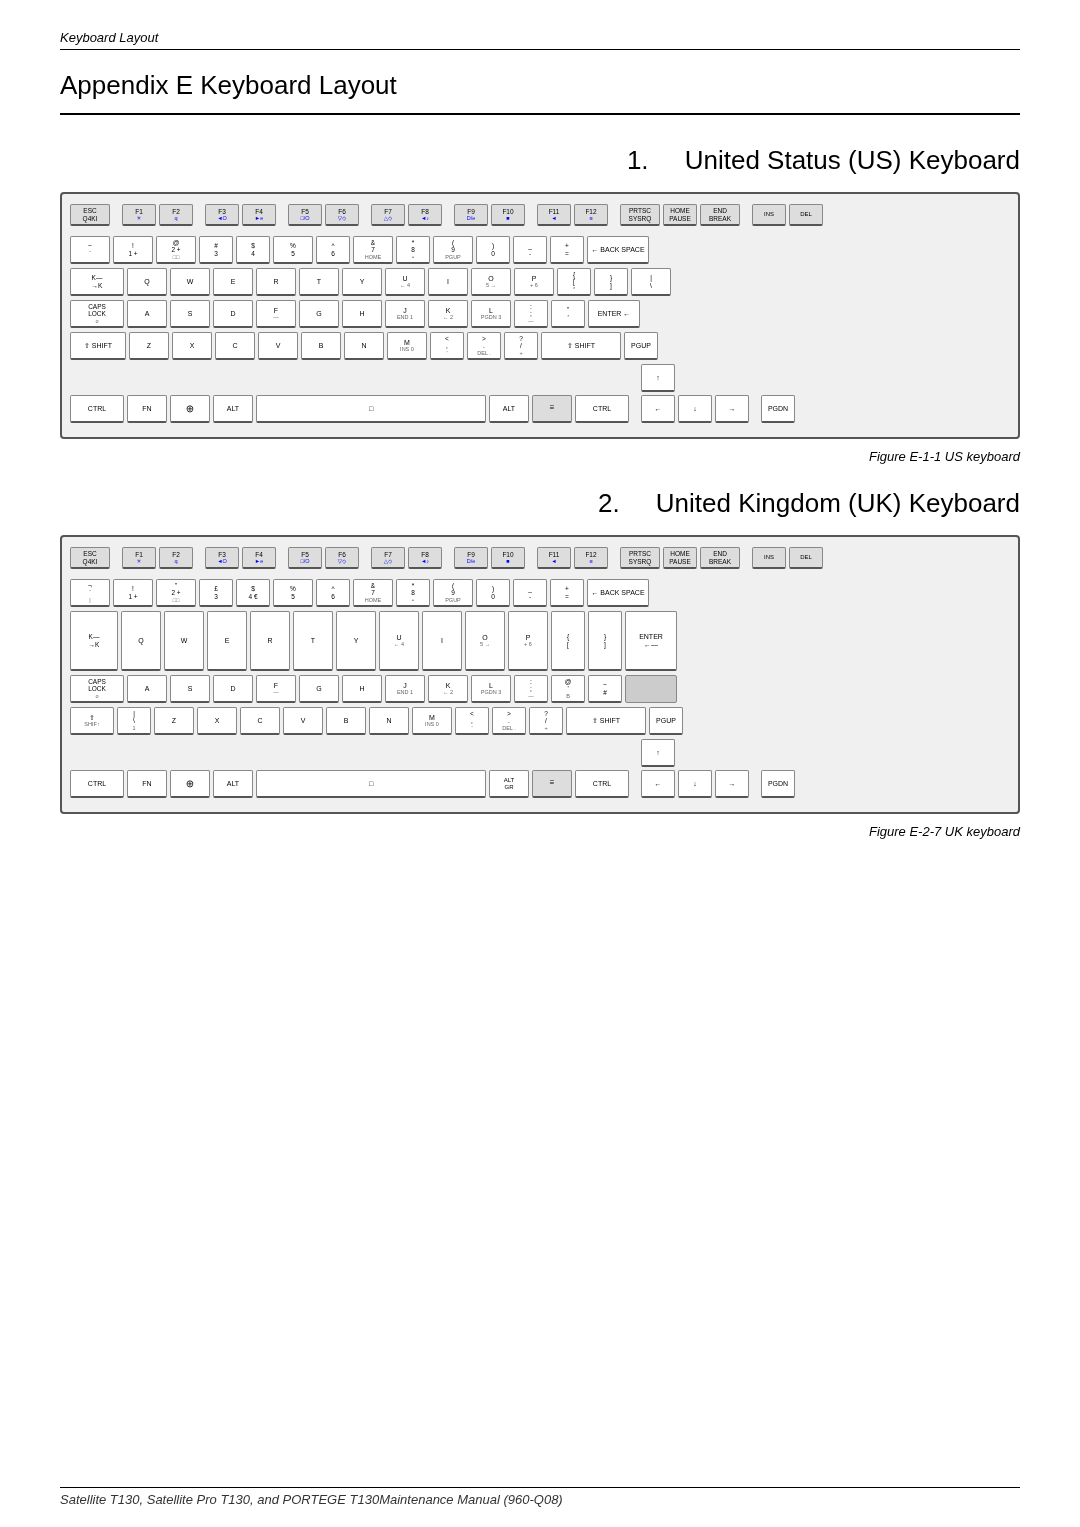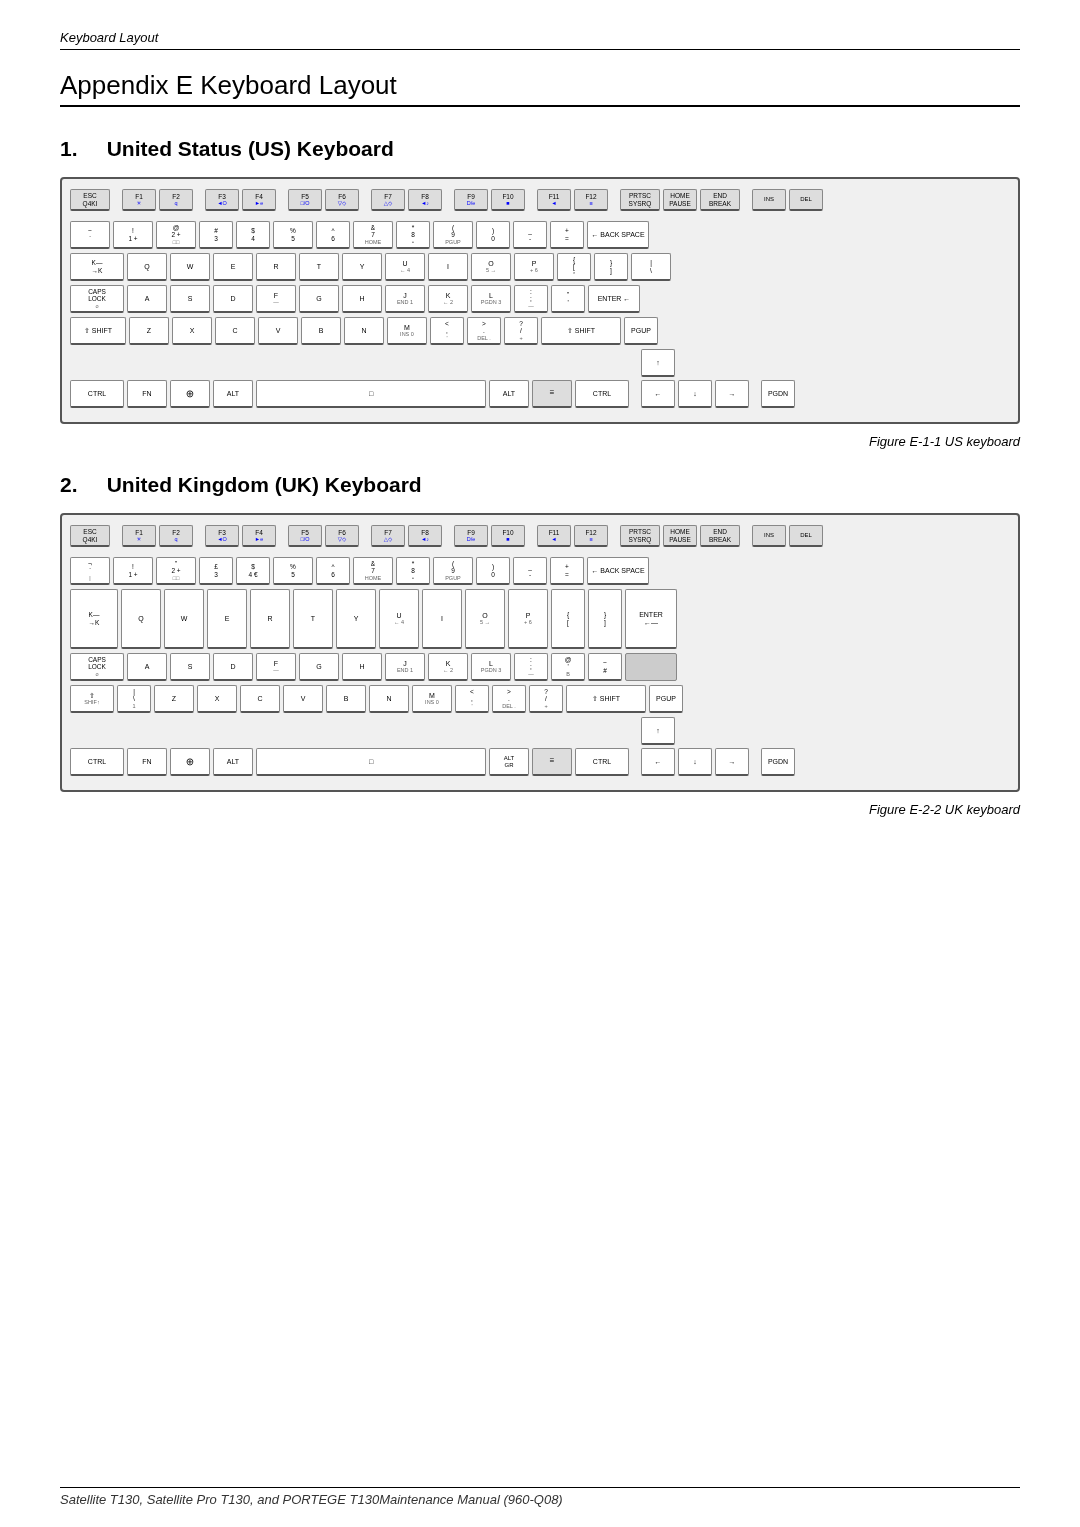"Appendix E Keyboard Layout" .appendix-title { padding-bottom: 4px -> 12px }
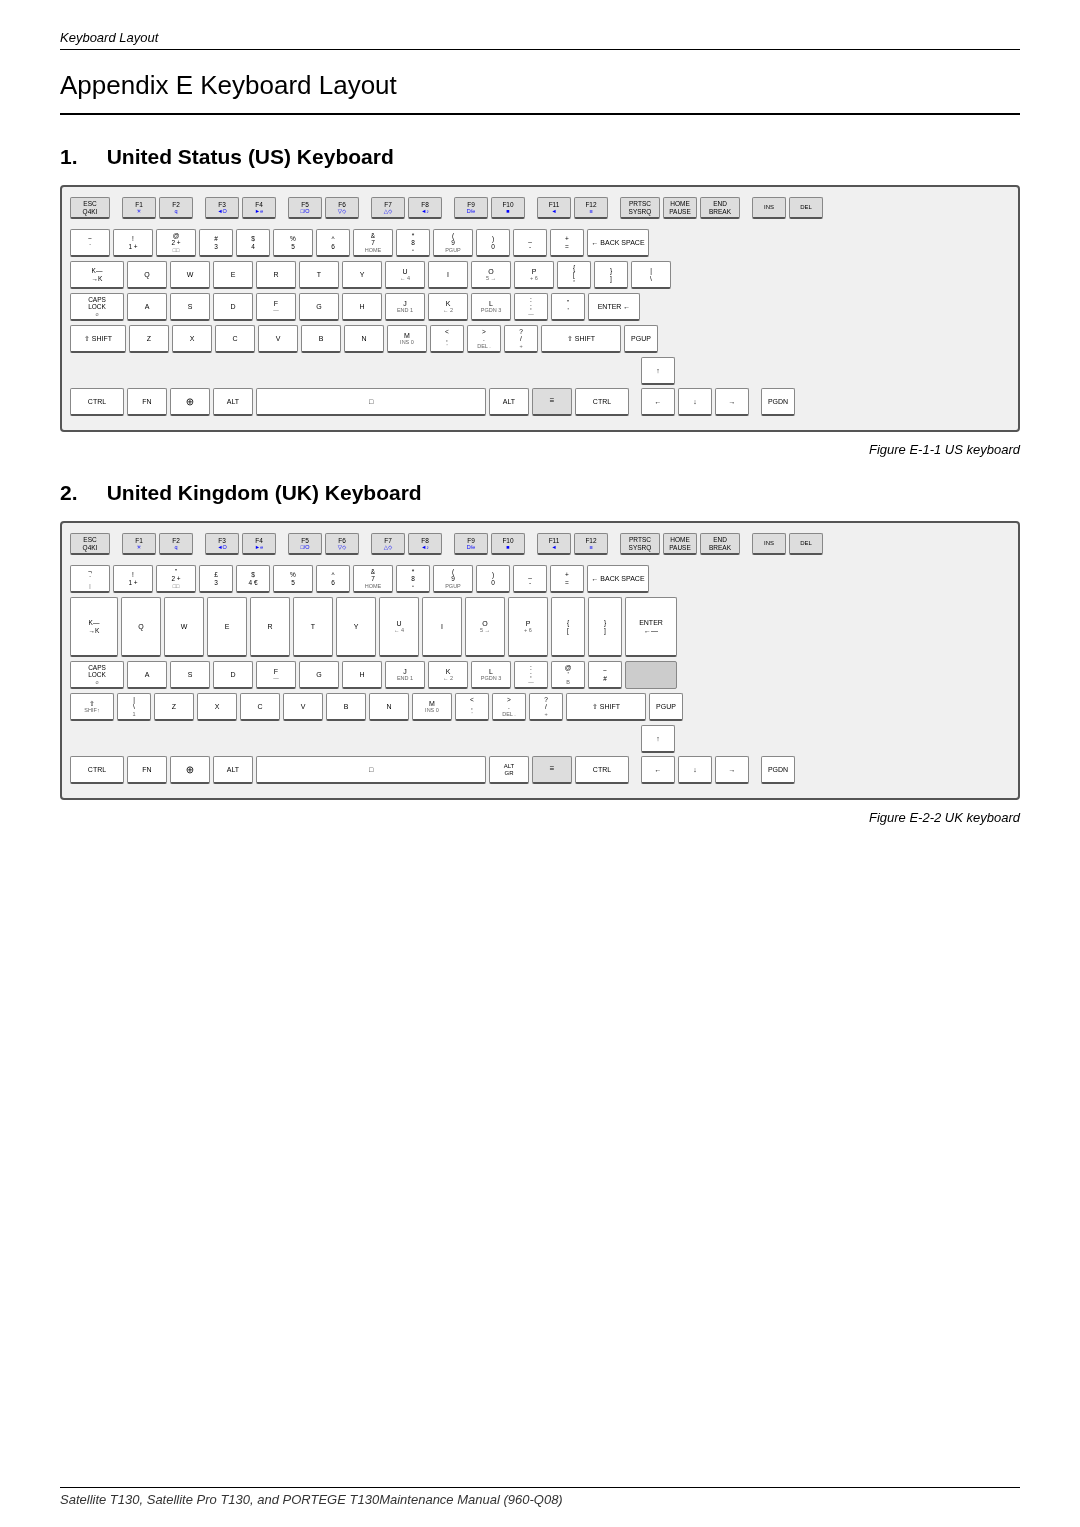"1. United Status (US) Keyboard" .section-title { font-size: 21px -> 26px; font-weight: bold -> normal; text-align: none -> right }
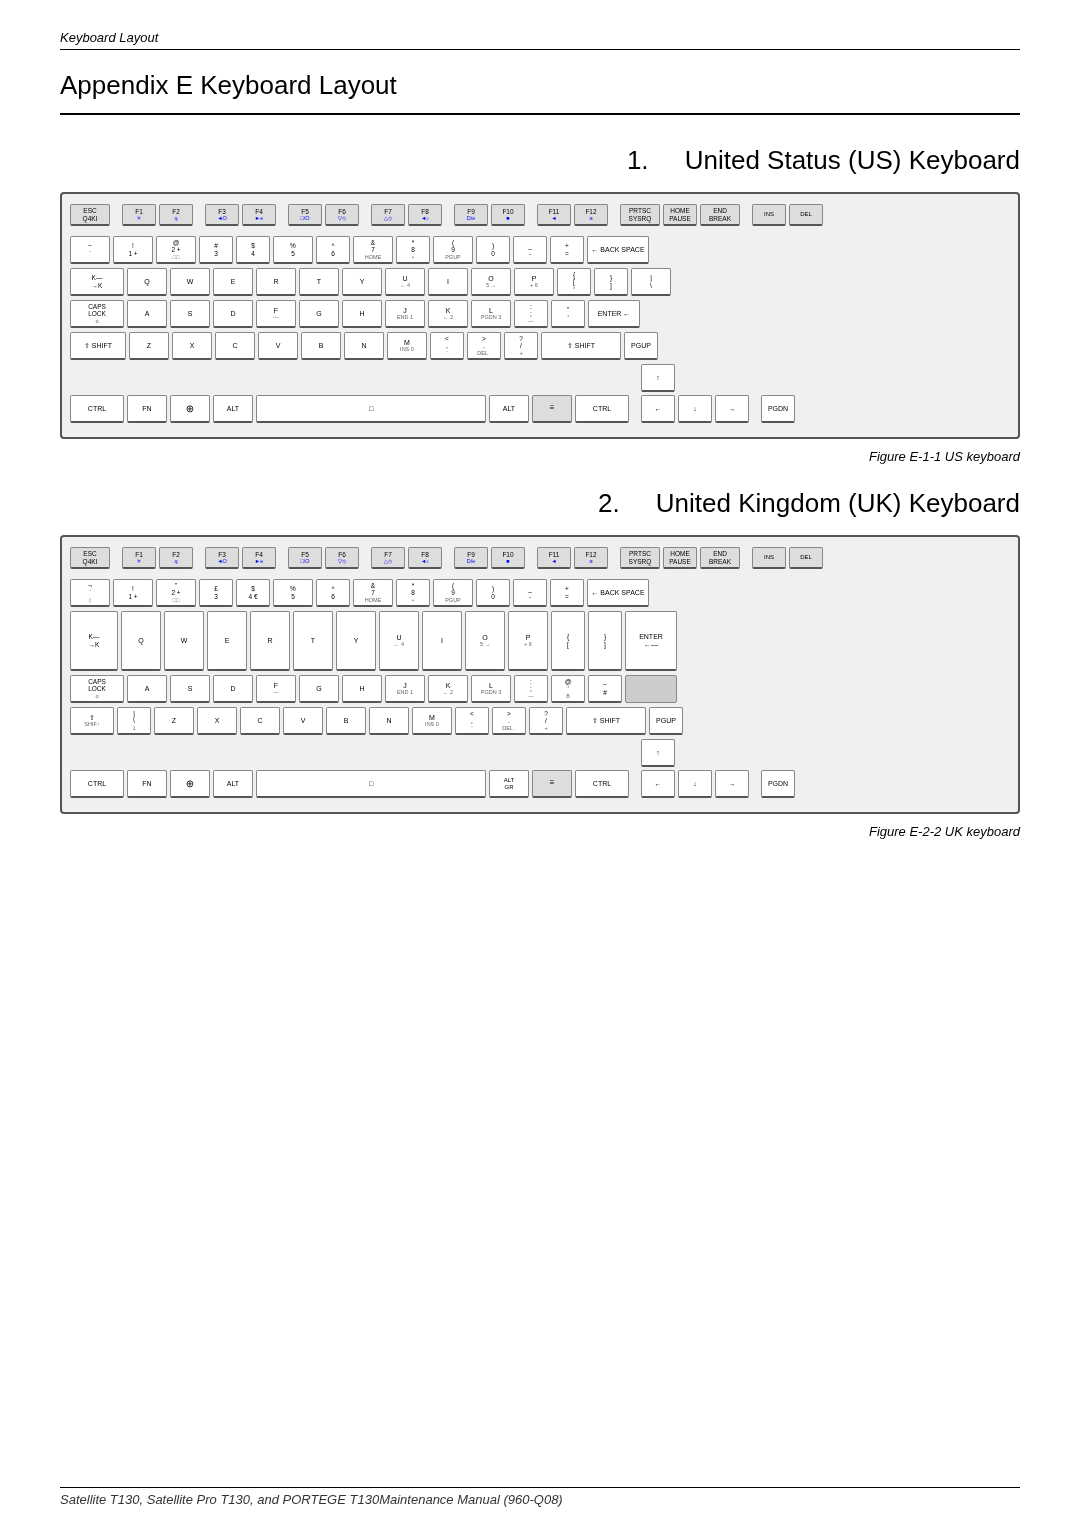"Figure E-2-2 UK keyboard" span { text: E-2-2 -> E-2-7 }
